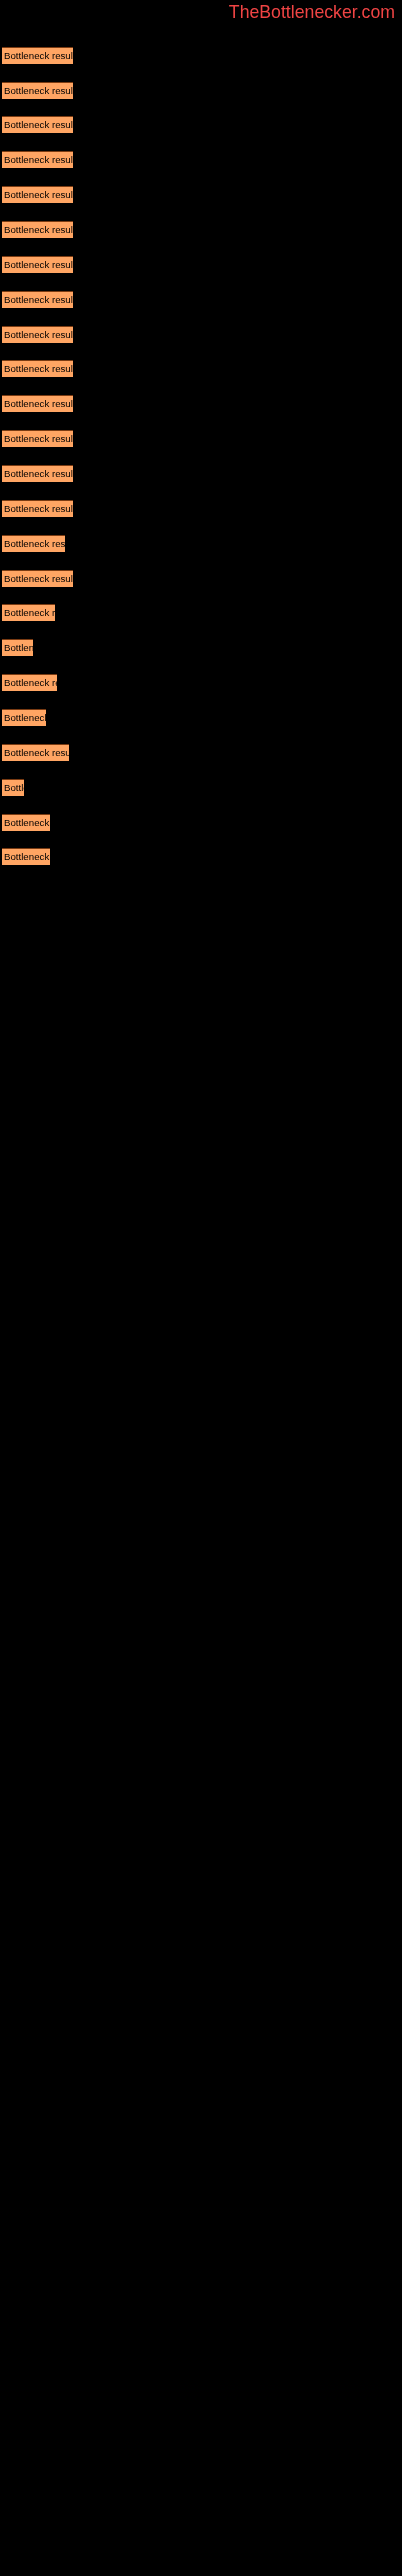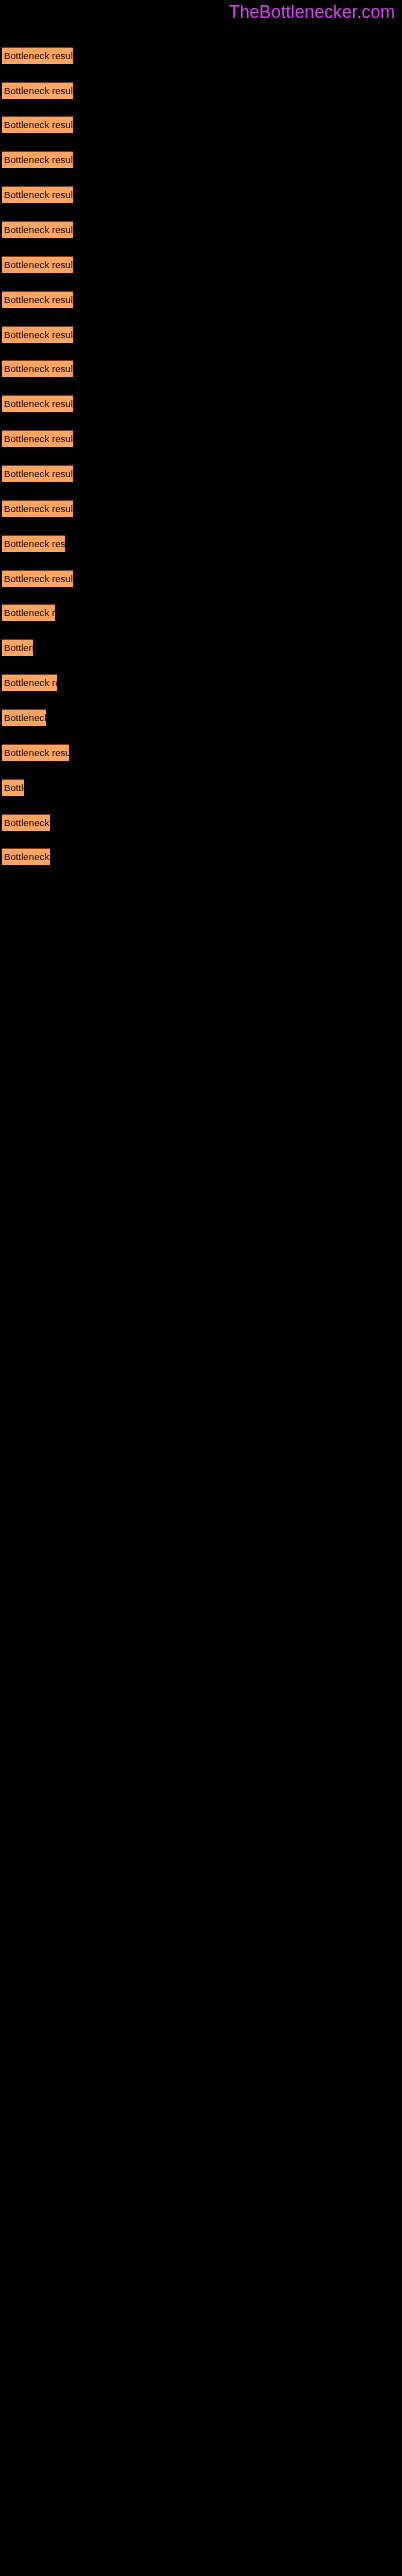"TheBottlenecker.com" #site-title { color: #d946ef -> #ef4444 }
